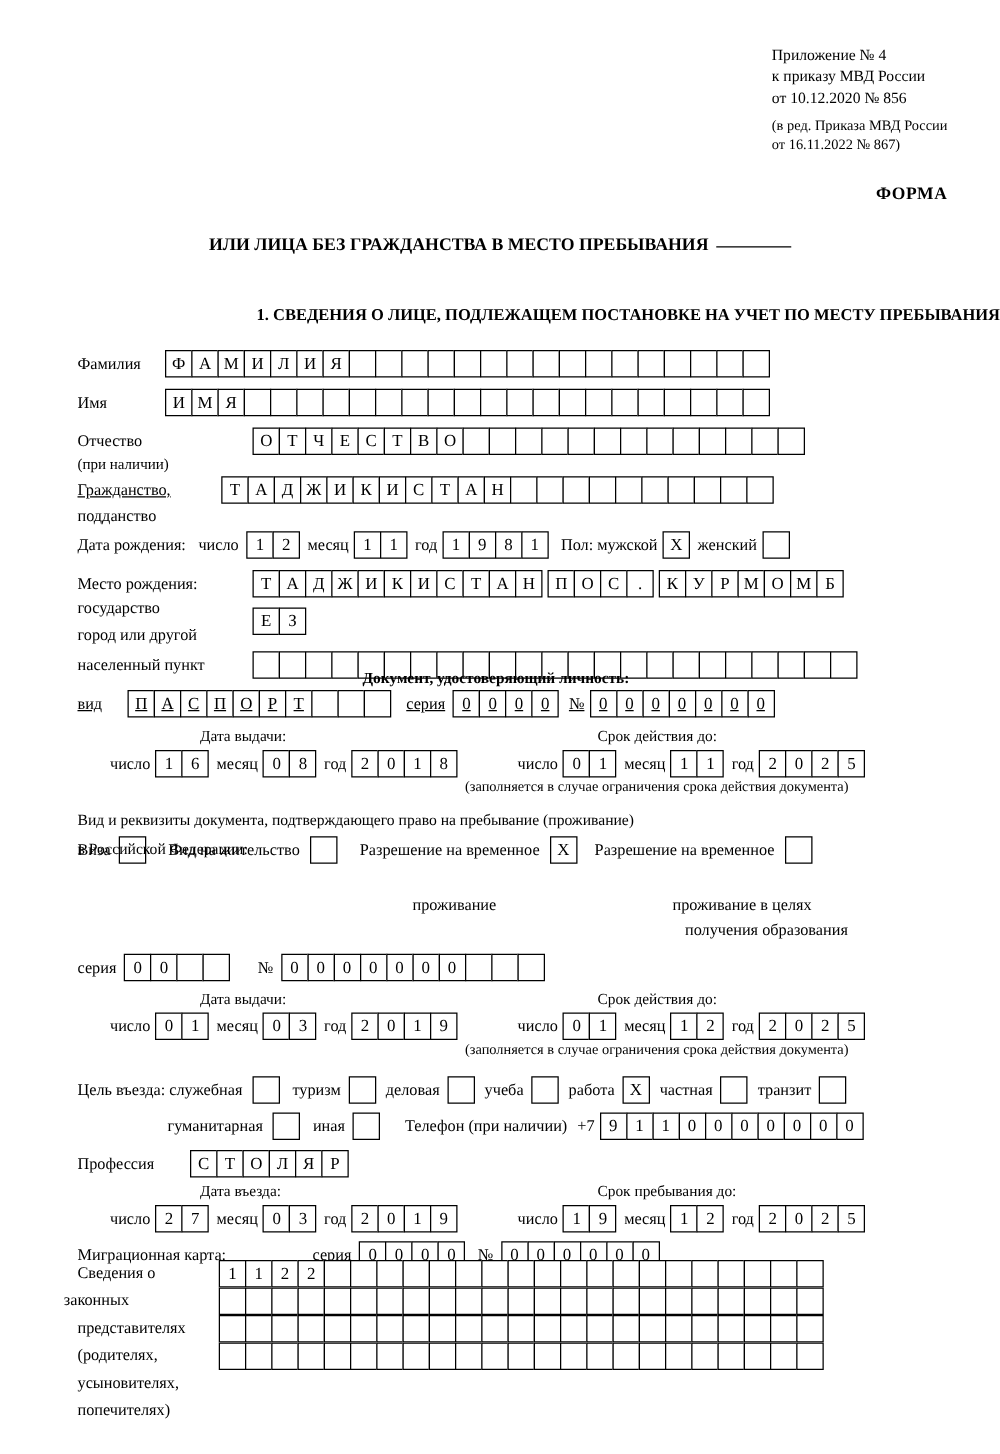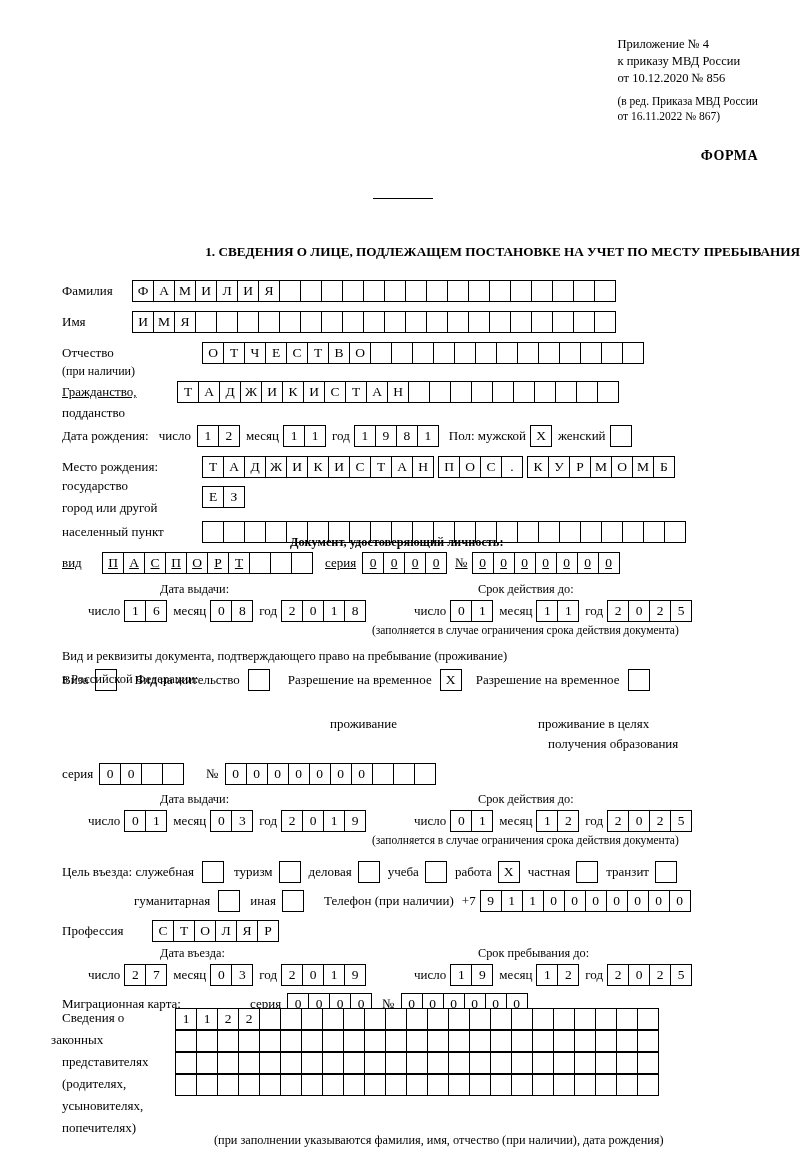"ИЛИ ЛИЦА БЕЗ ГРАЖДАНСТВА В" span { html: none -> <span>ИЛИ ЛИЦА БЕЗ ГРАЖДАНСТВА В МЕСТО ПРЕБЫВАНИЯ</span> }
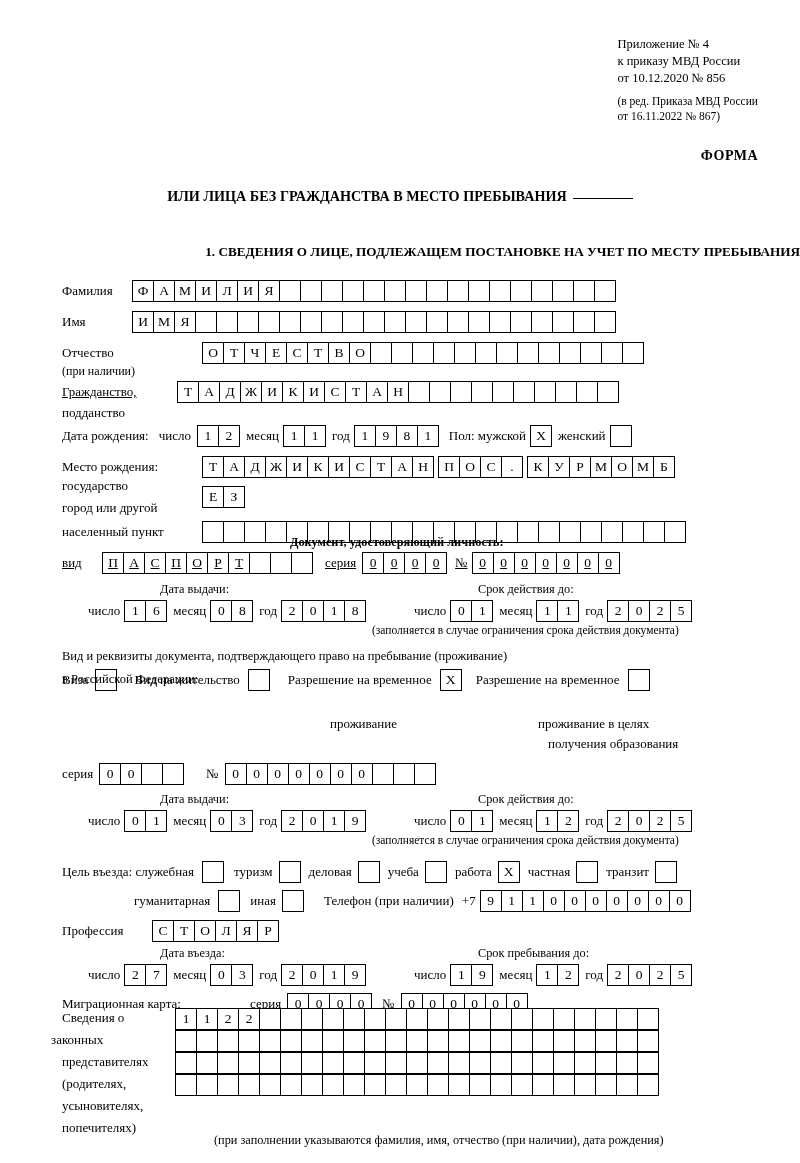"(при заполнении указываются фамилия," div.footnote { html: <div>(при заполнении указываются фамилия, имя, отчество (при наличии), дата рождения)</div> -> none }
